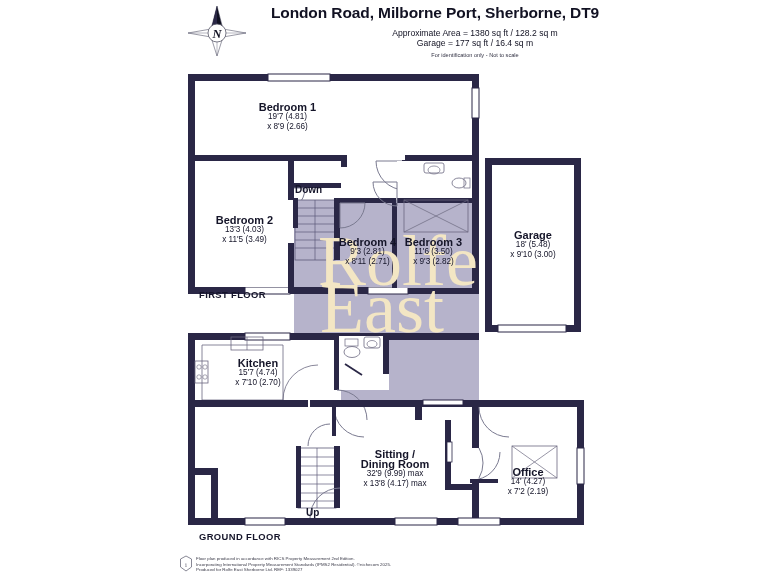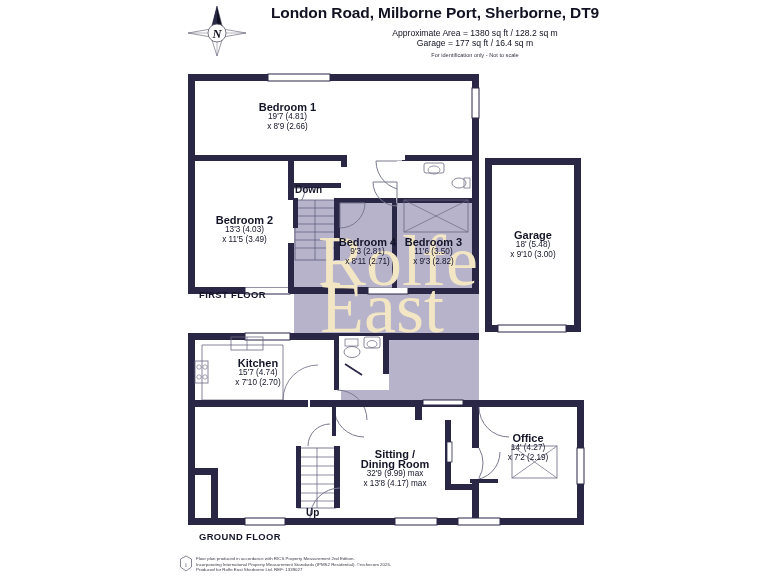"Office" div.room { top: 433px -> 467px }
